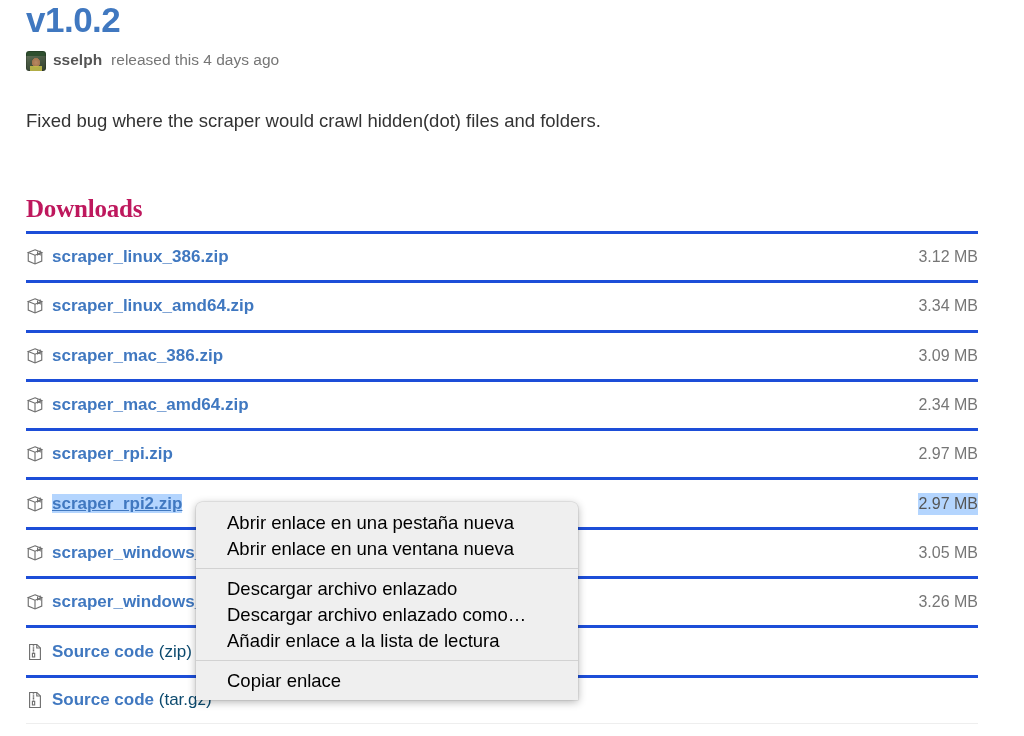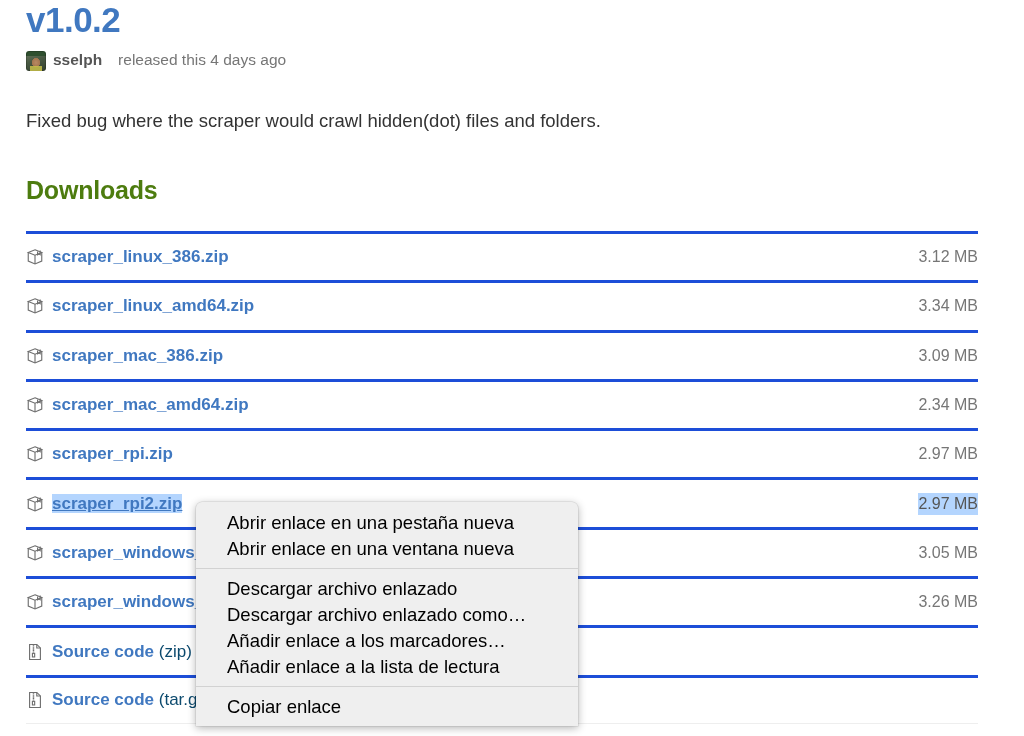"released this 4 days ago" .byline .rest { margin-left: 16px -> 9px }
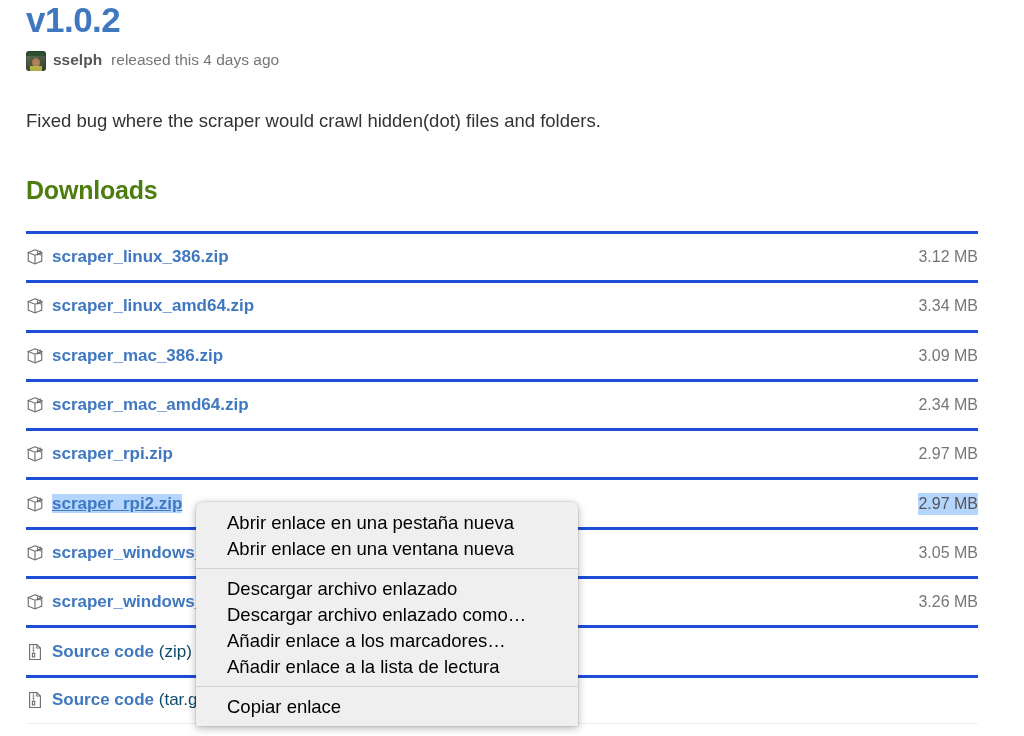"Downloads" .downloads-heading { color: #4d7c0f -> #be185d; font-family: none -> Liberation Serif, serif; top: 173px -> 192px }
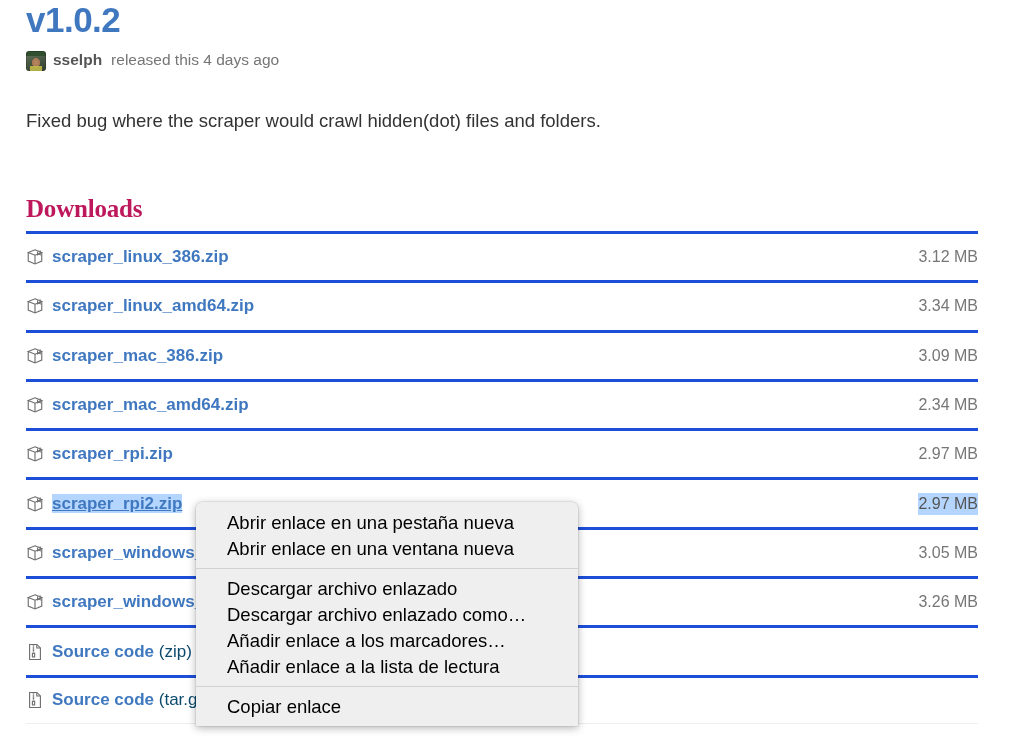"Añadir enlace a los marcadores…" div.menu-item { html: <div>Añadir enlace a los marcadores…</div> -> none }
